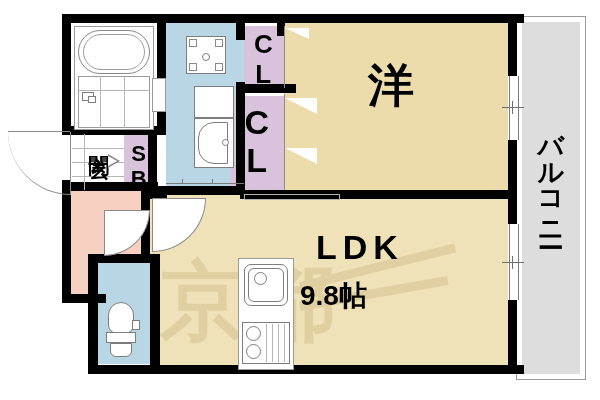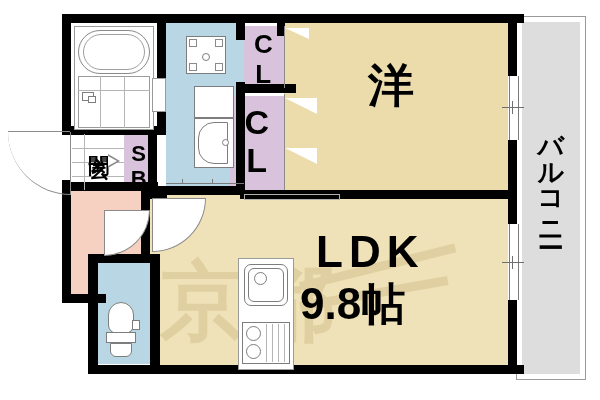"LDK" div.lbl { font-size: 44px -> 34px }
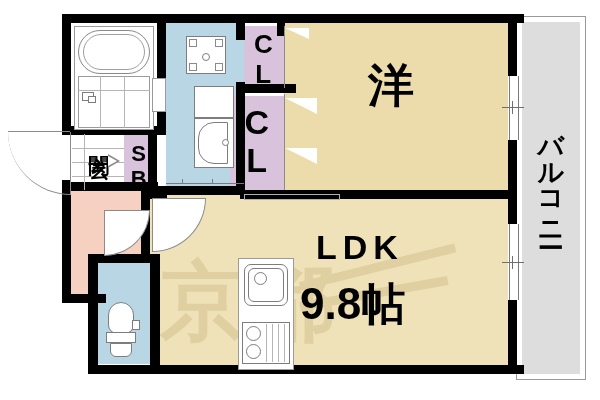"9.8帖" div.lbl { font-size: 44px -> 28px }
